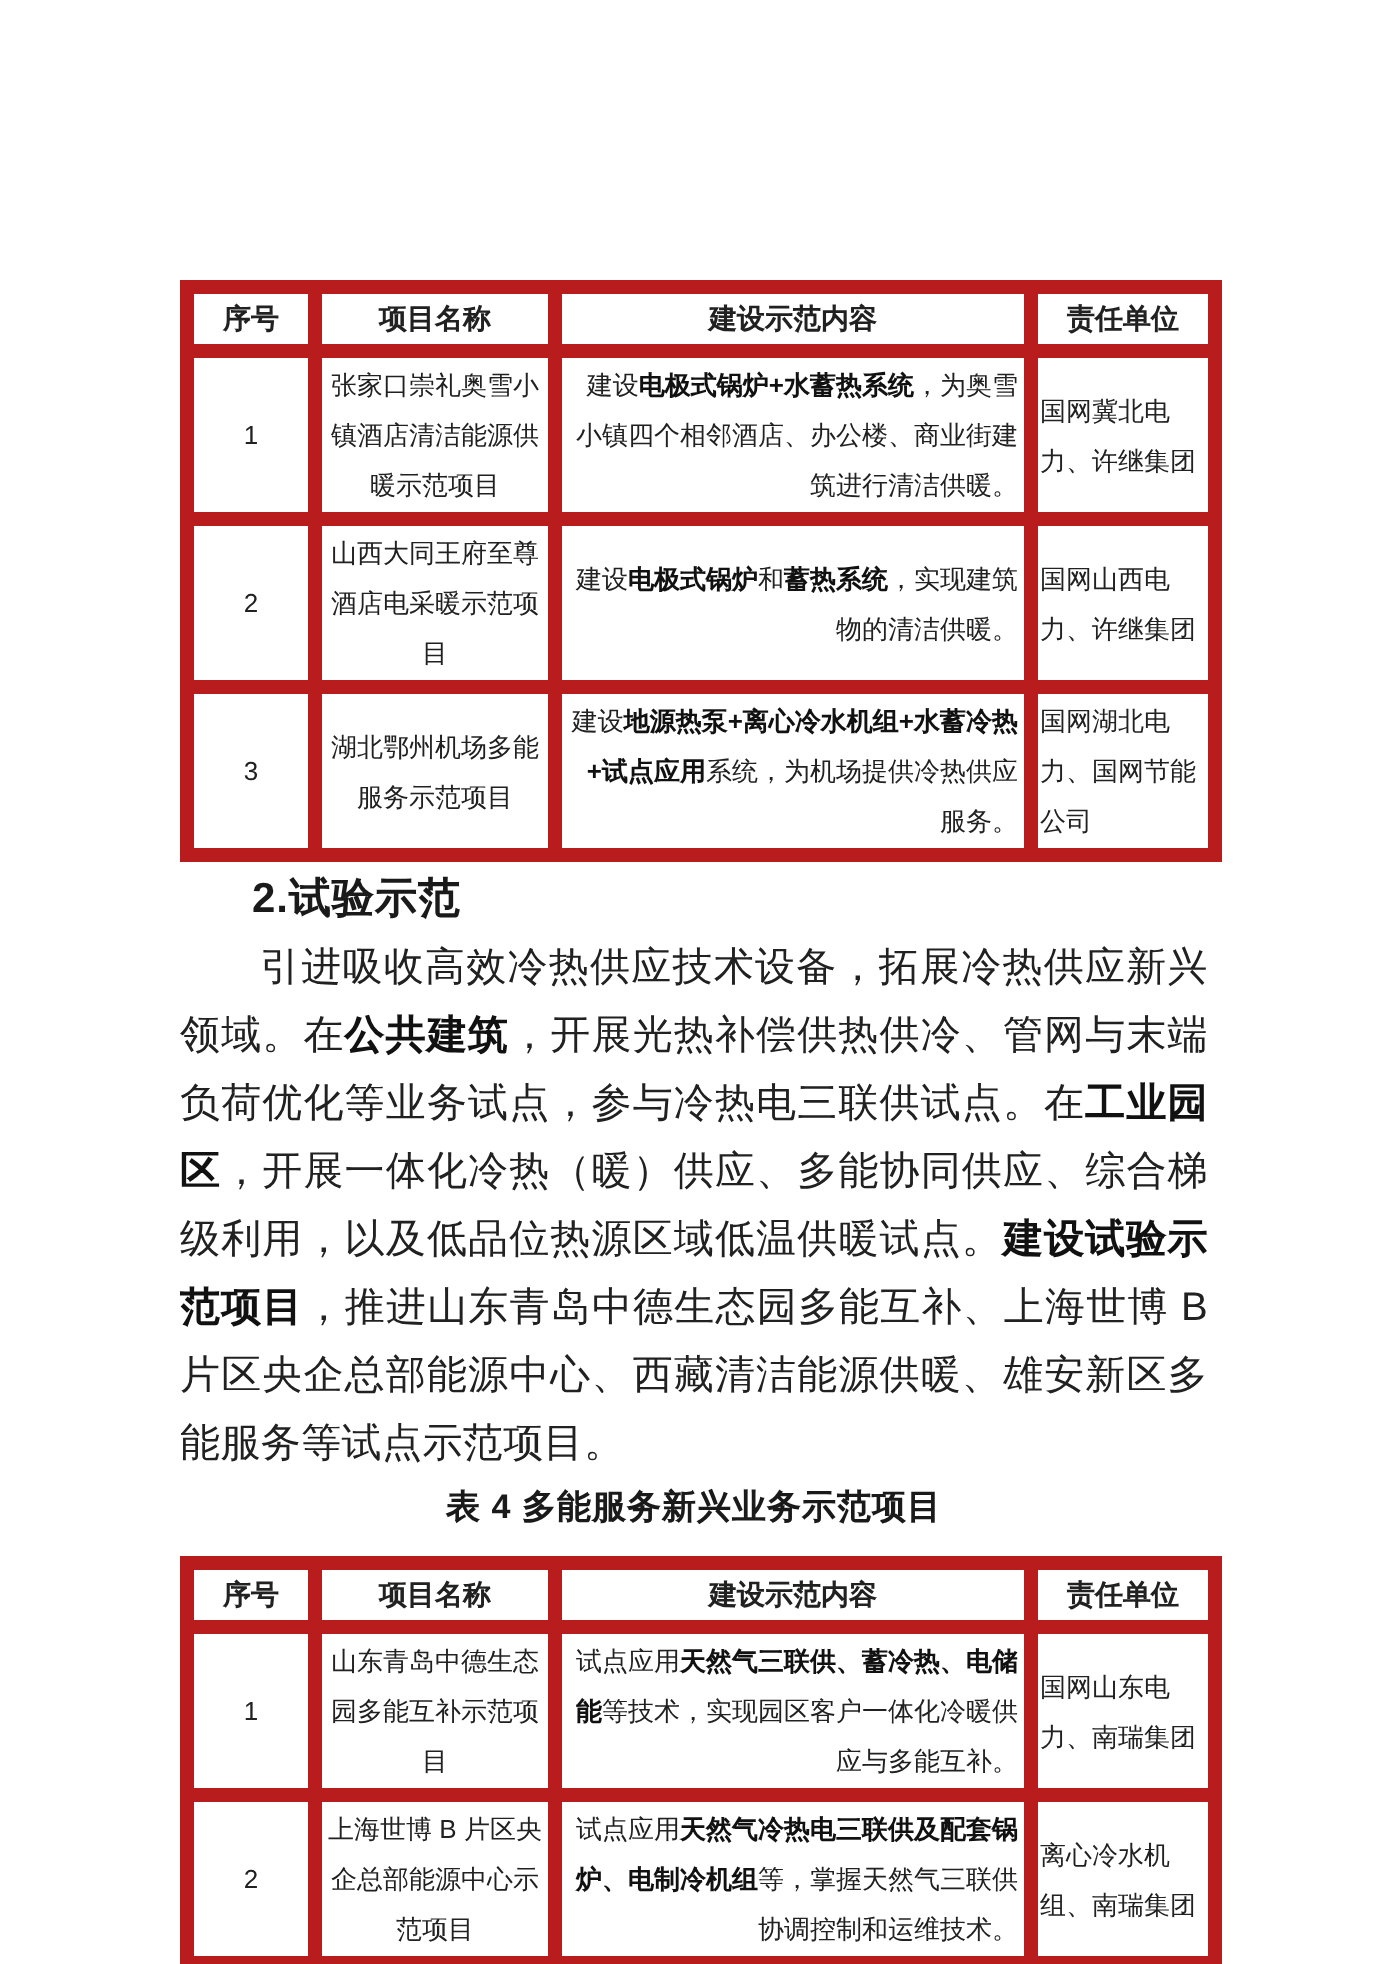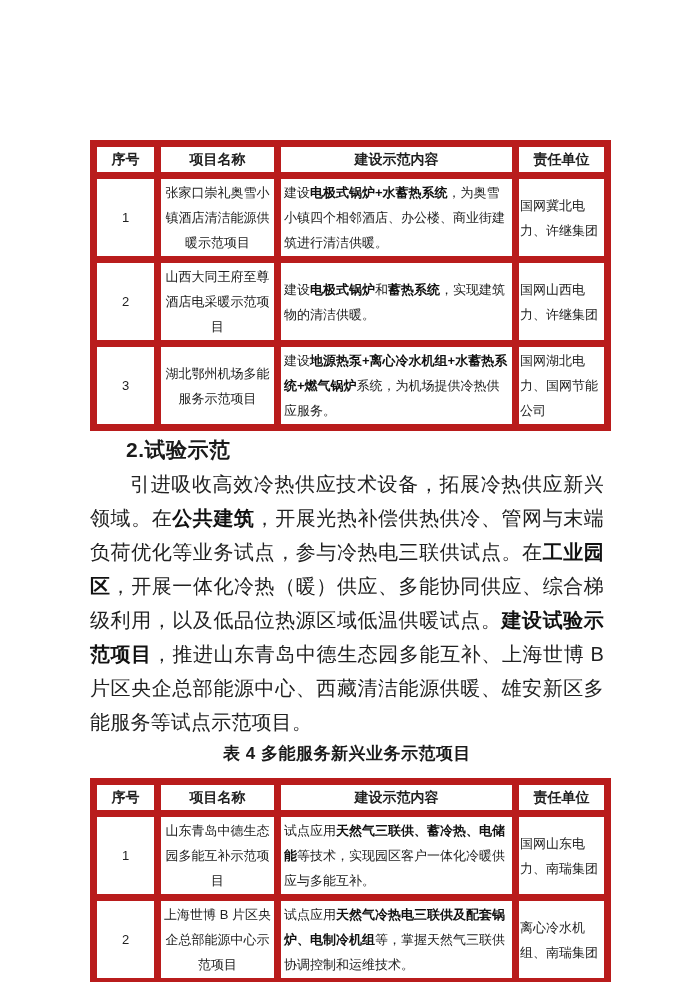"建设电极式锅炉+水蓄热系统，为奥雪小镇四个相邻酒店、办公楼、商业街建筑进行清洁供" td.td-cont { text-align: left -> right }
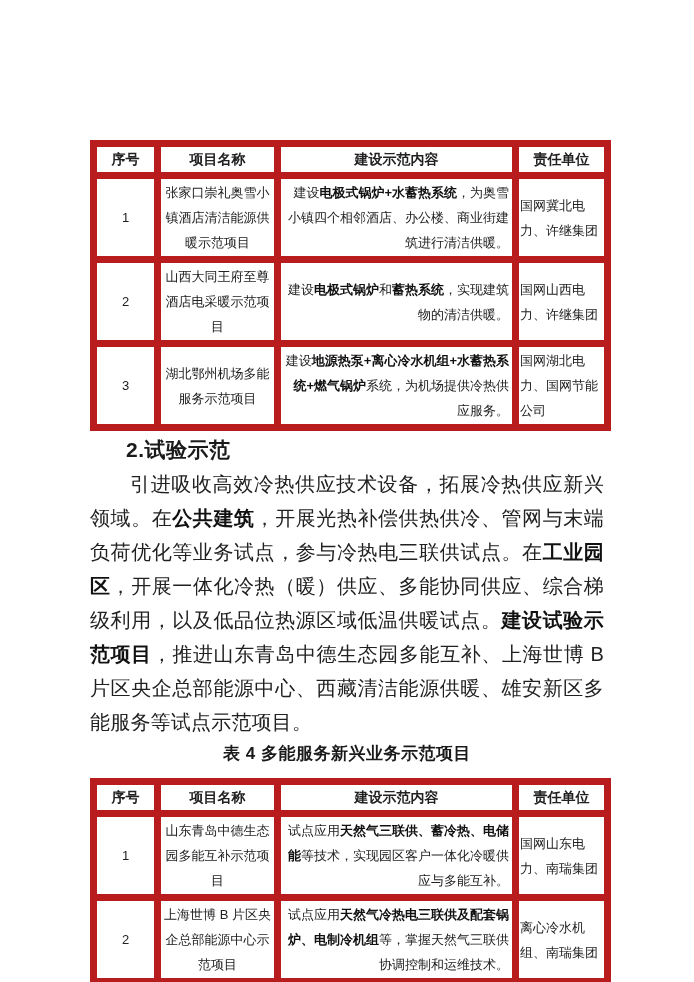"地源热泵+离心冷水机组+水蓄热系统+燃气锅炉" b { text: 热系统+燃气锅炉 -> 冷热+试点应用 }
